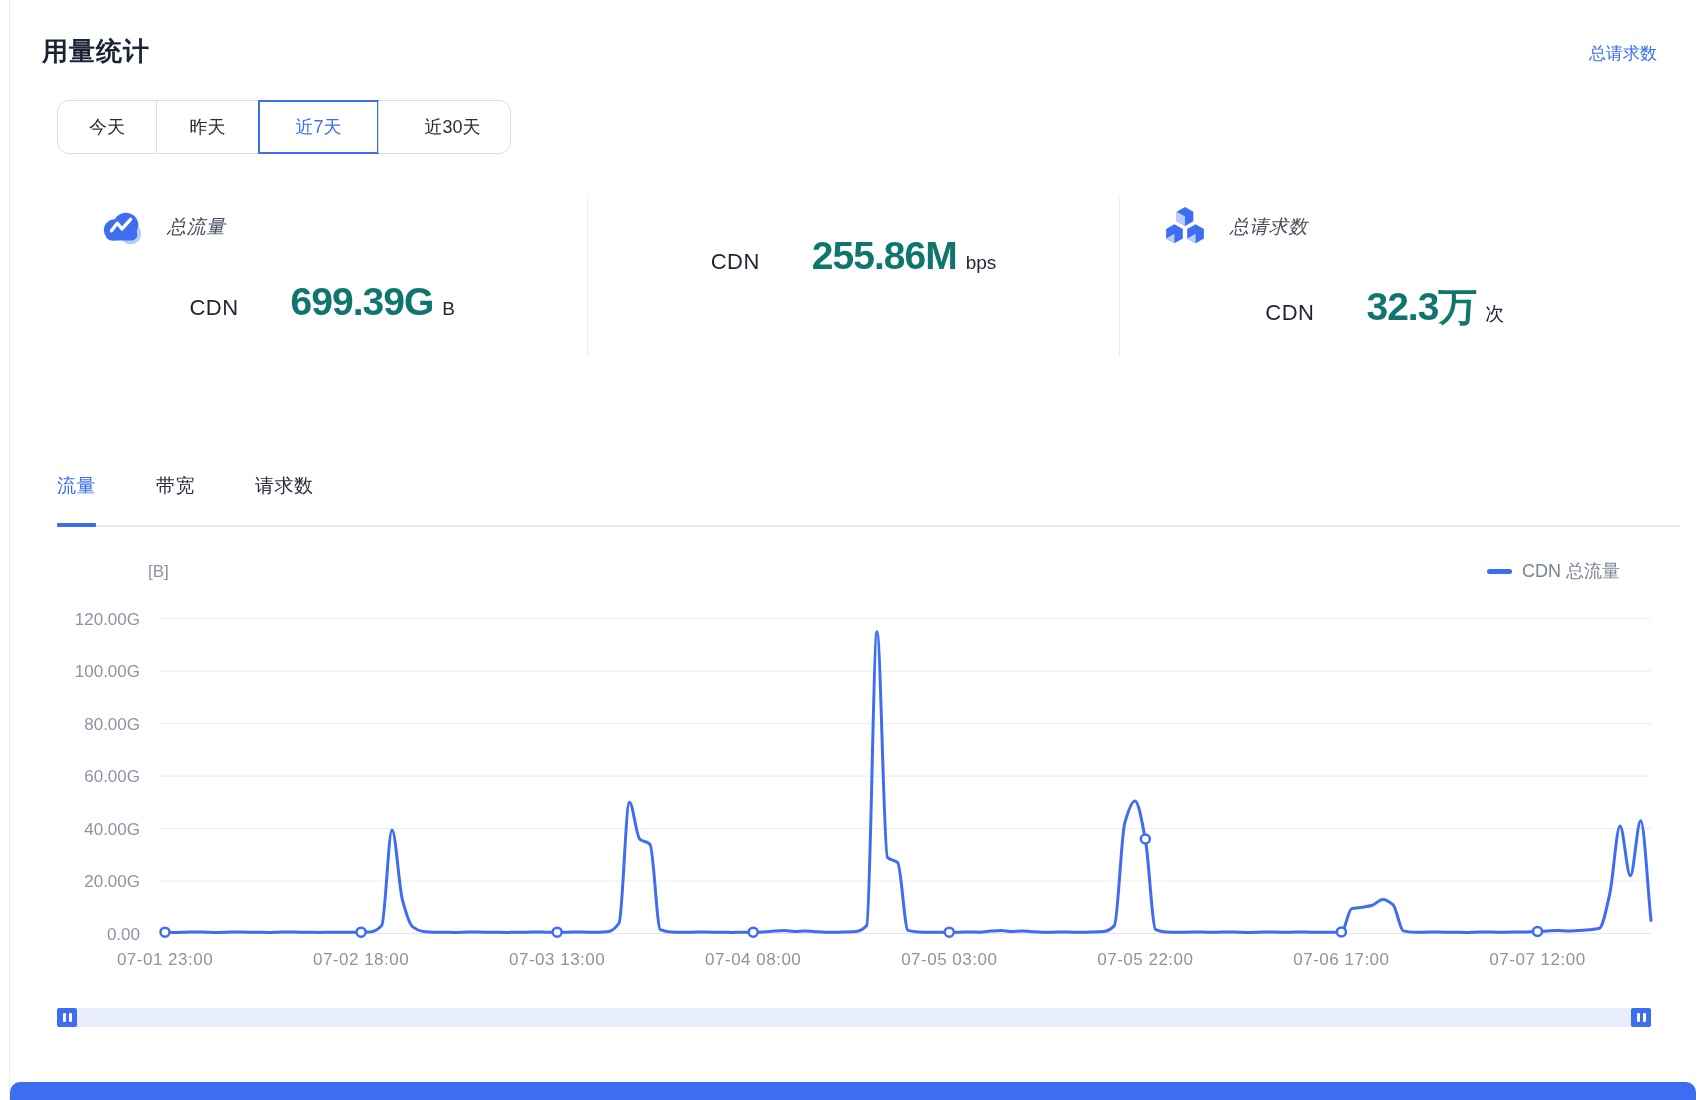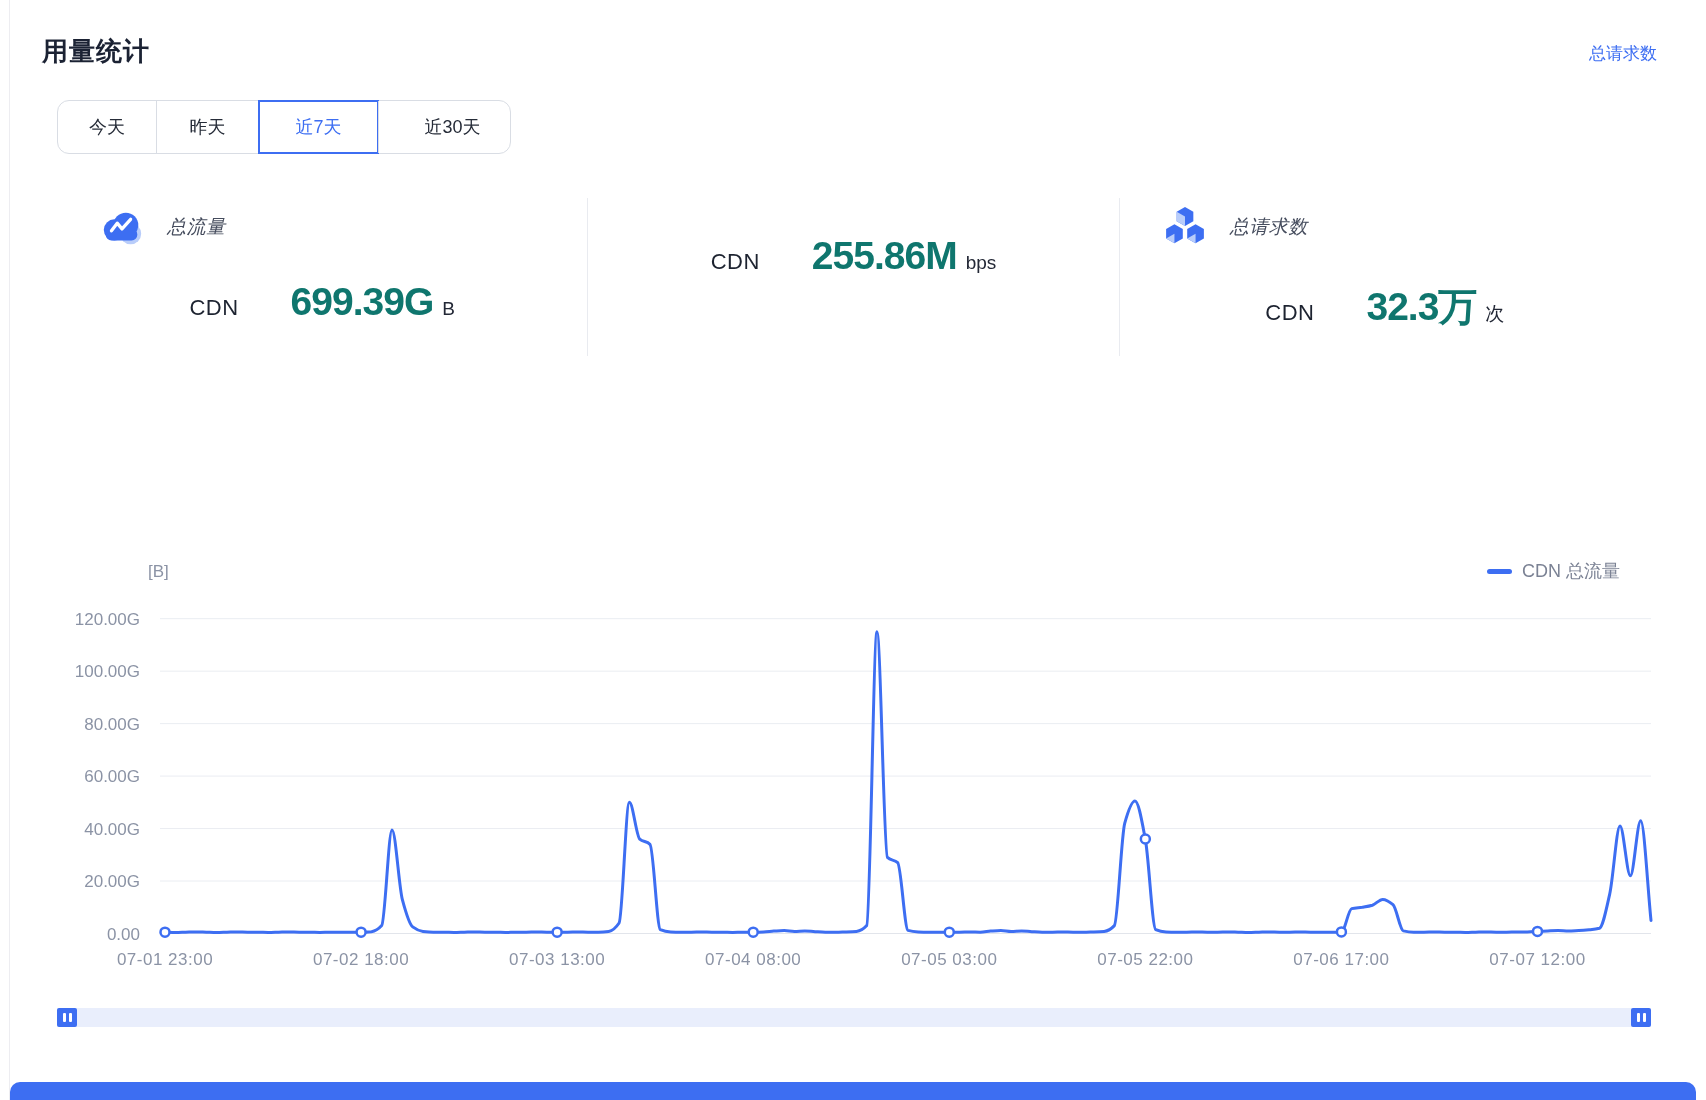"流量" div.chart-tabs { html: none -> <div> <div>流量</div> <div>带宽</div> <div>请求数</div> </div> }
